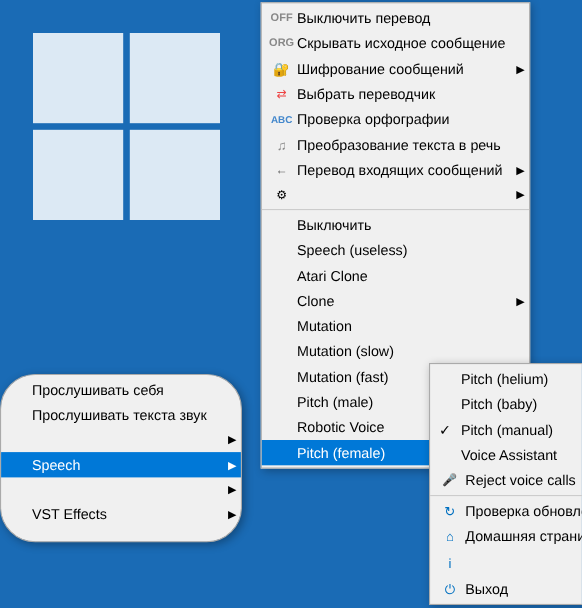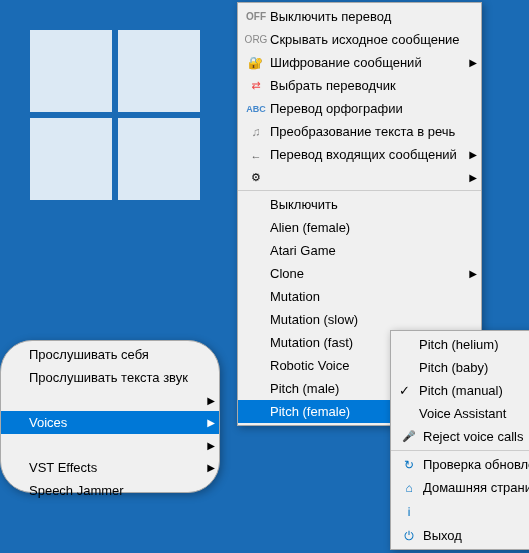"ORG" .label-org { font-weight: normal -> bold }
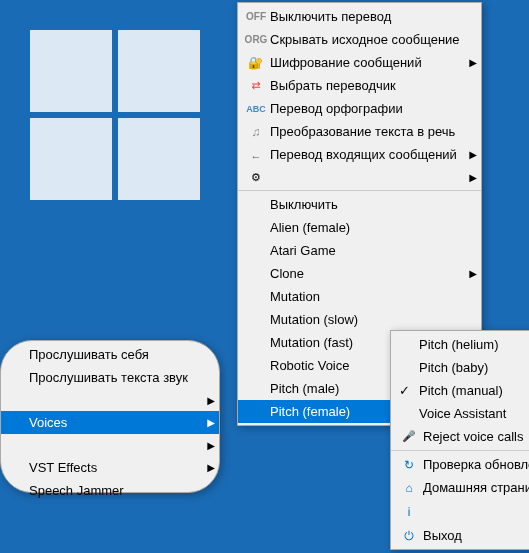"Перевод орфографии" span { text: Перевод -> Проверка }
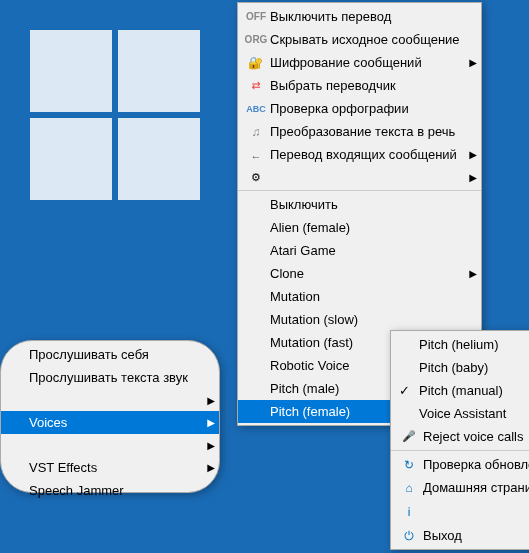"Alien (female)" span { text: Alien (female -> Speech (useless }
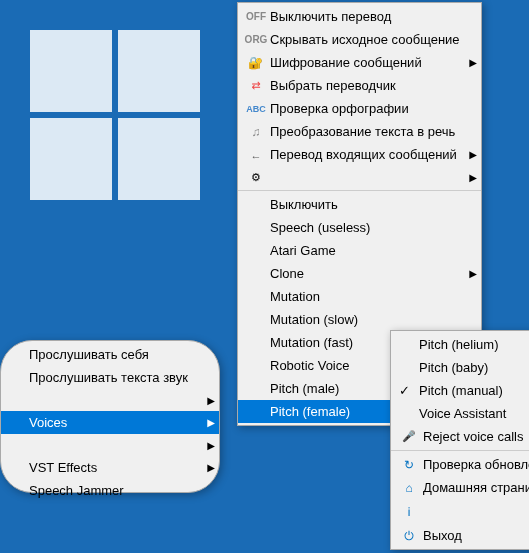"Atari Game" span { text: Game -> Clone }
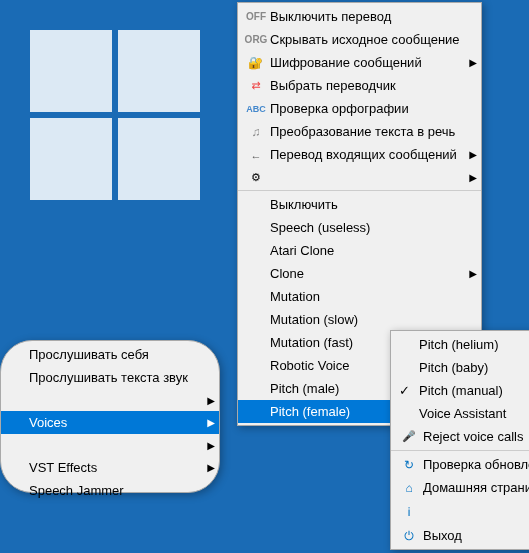"Robotic Voice" div.menu-item { order: before "Pitch (male)" -> after "Pitch (male)" }
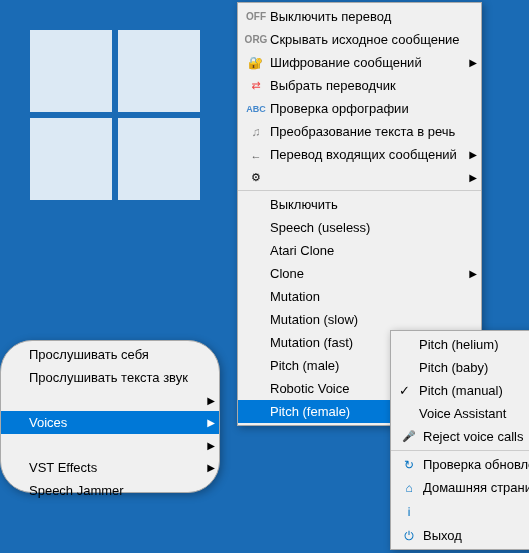"Voices" span { text: Voices -> Speech }
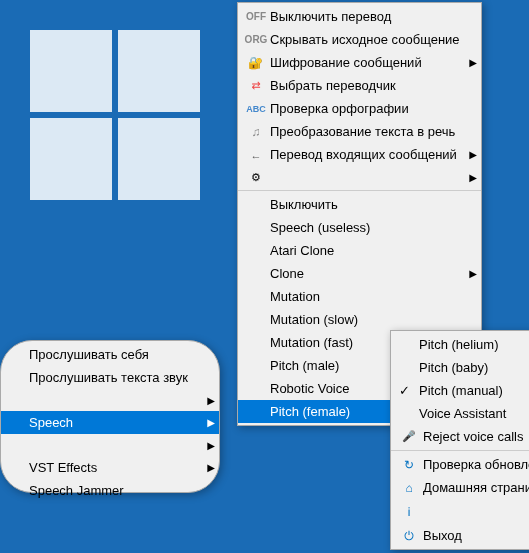"Speech Jammer" div.menu-item { html: <div> <span></span> <span>Speech Jammer</span> </div> -> none }
